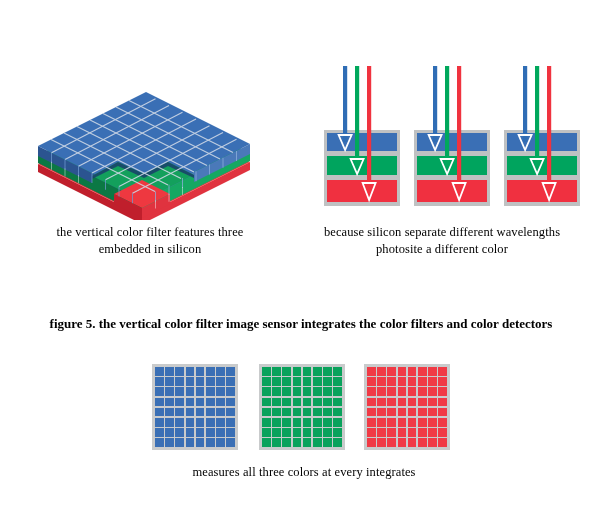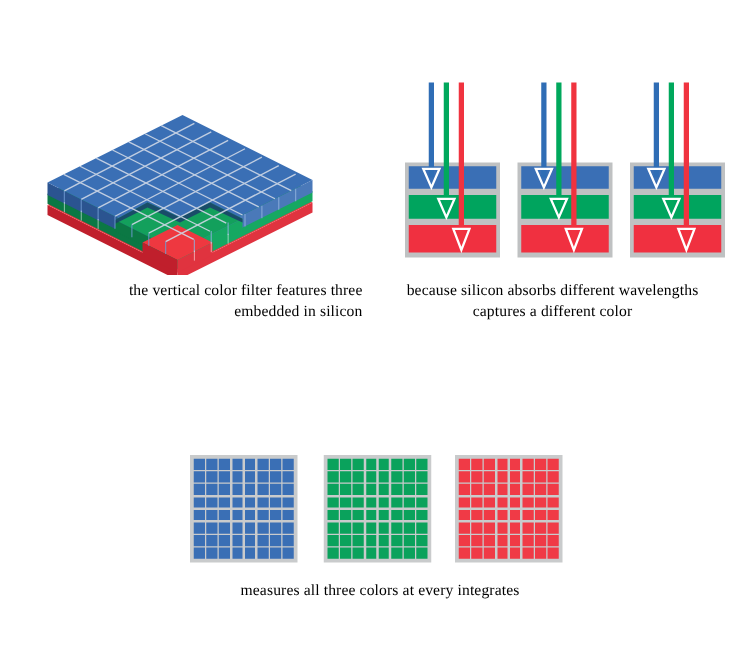"the vertical color filter features" #caption-left { text-align: right -> none }
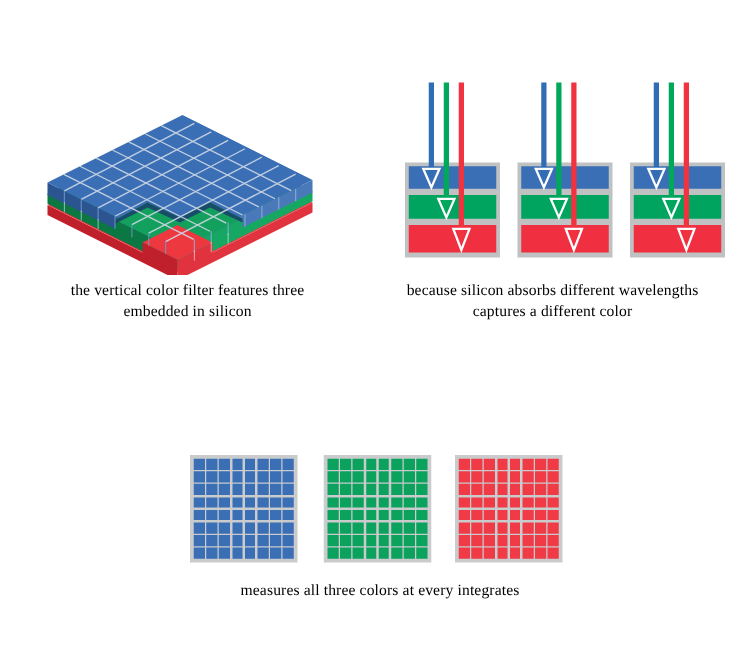"because silicon absorbs different" span.line { text: absorbs -> separate }
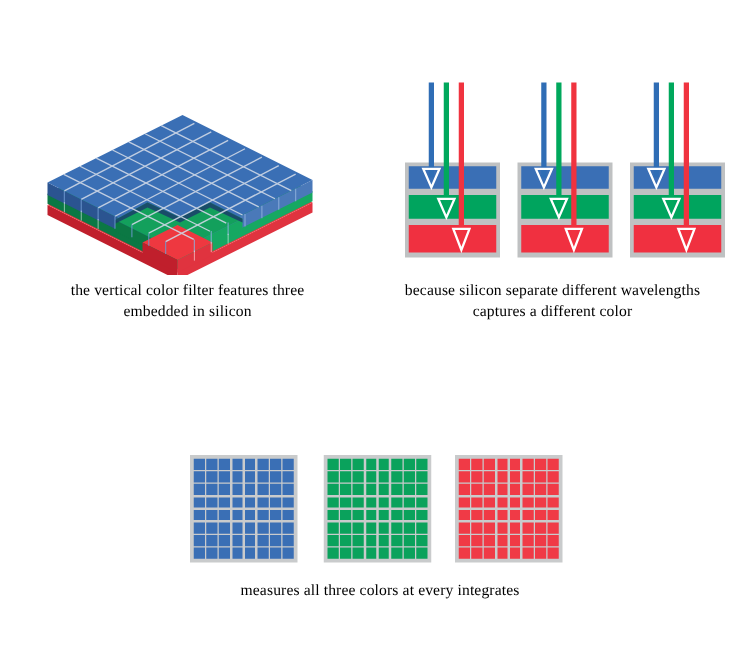"captures a different color" span.line { text: captures -> photosite }
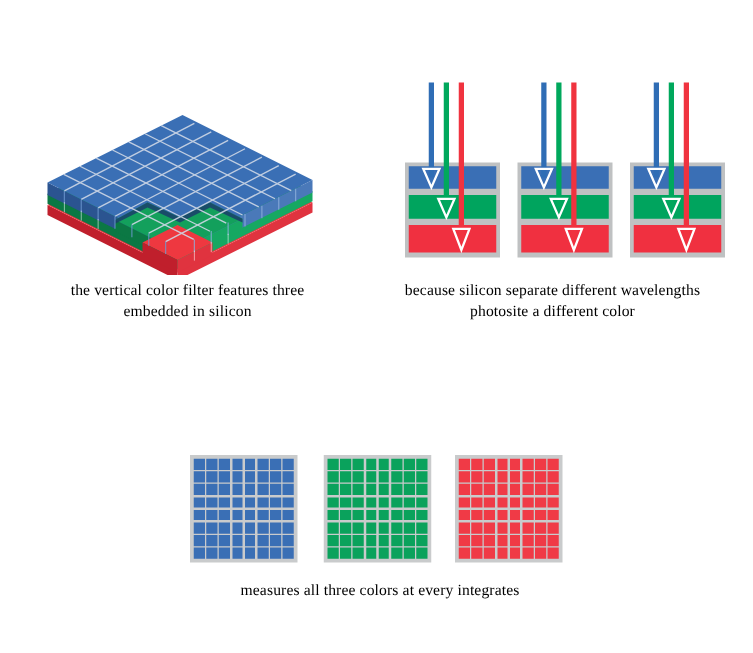"figure 5. the vertical color" div { html: none -> <div>figure 5. the vertical color filter image sensor integrates the color filters and color detectors</div> }
